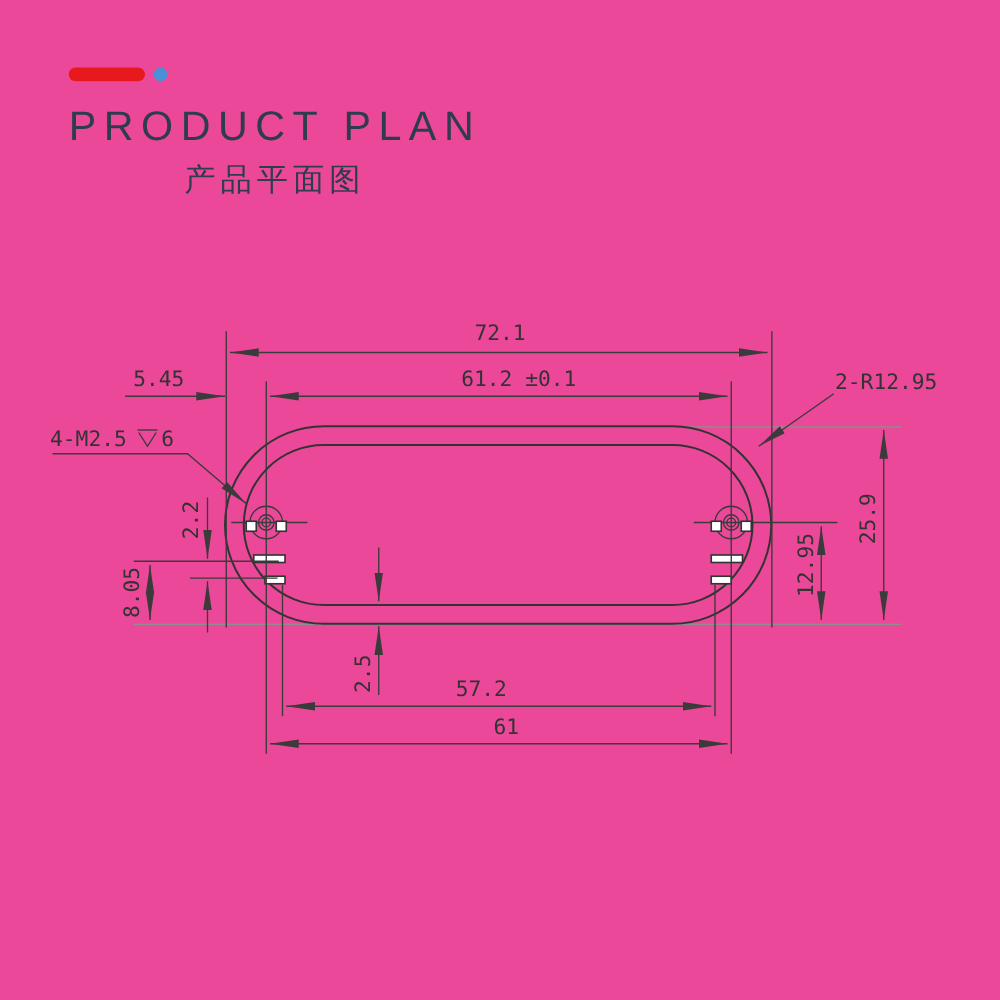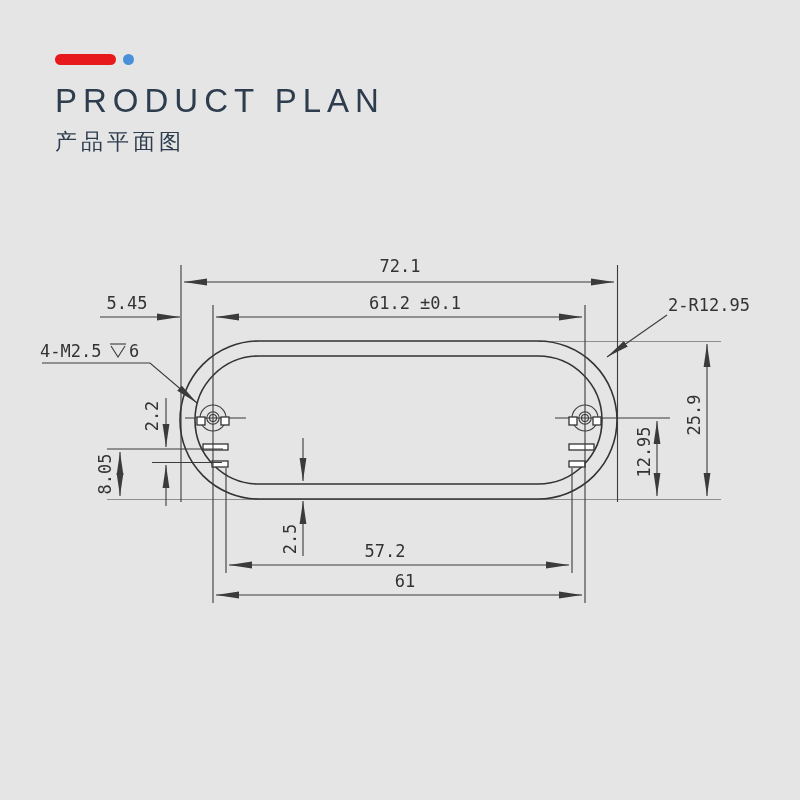"PRODUCT PLAN" .page { background: #e5e5e5 -> #ec4899 }
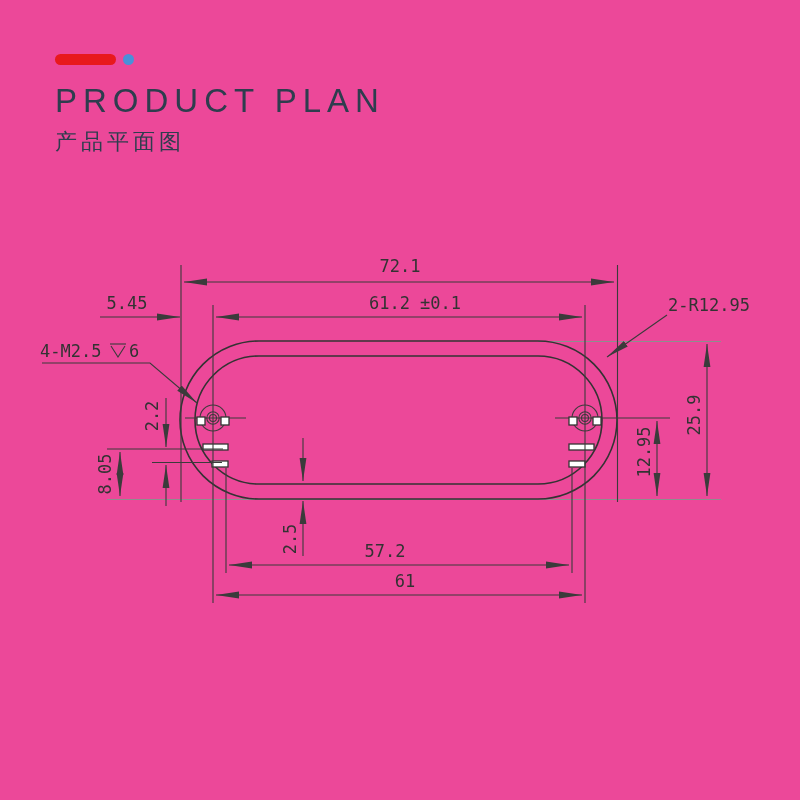"产品平面图" .subtitle { font-size: 22px -> 25px; text-align: none -> center }
